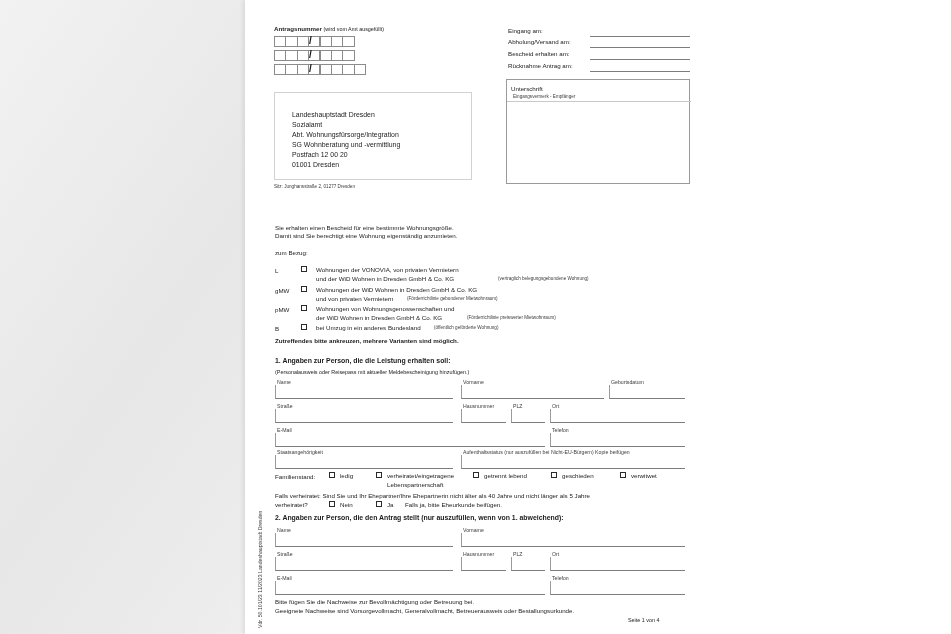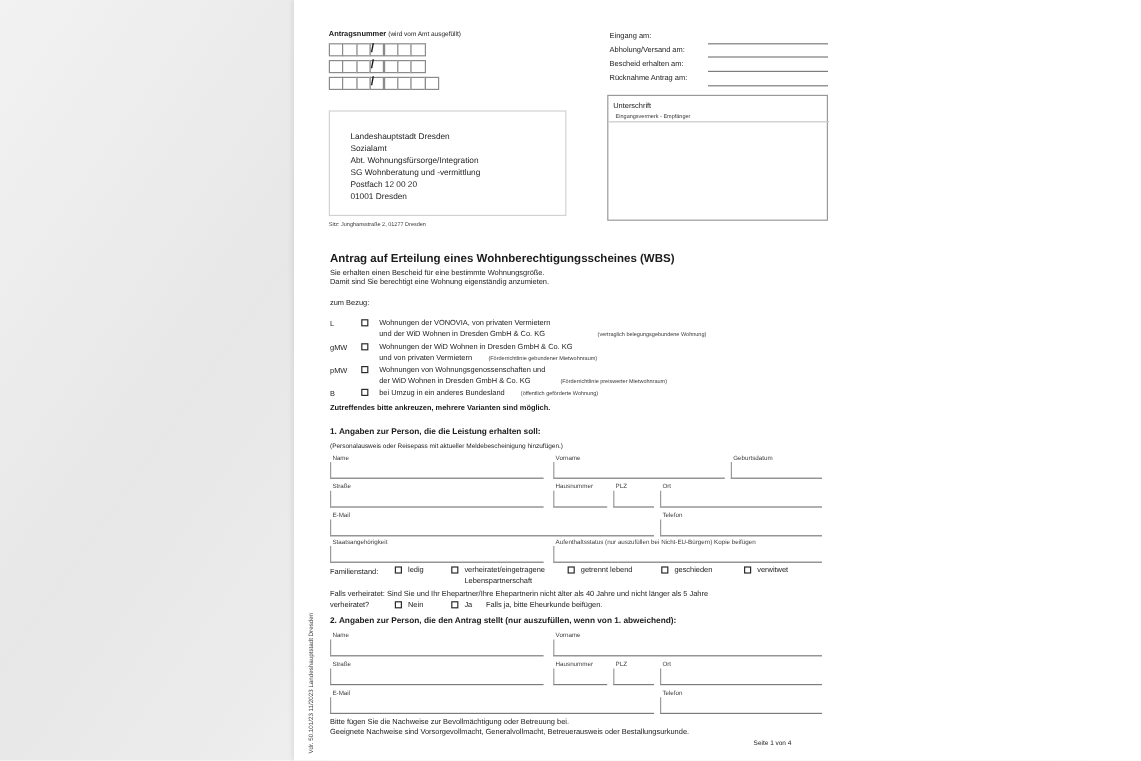"Antrag auf Erteilung eines" div.t { html: <div>Antrag auf Erteilung eines Wohnberechtigungsscheines (WBS)</div> -> none }
